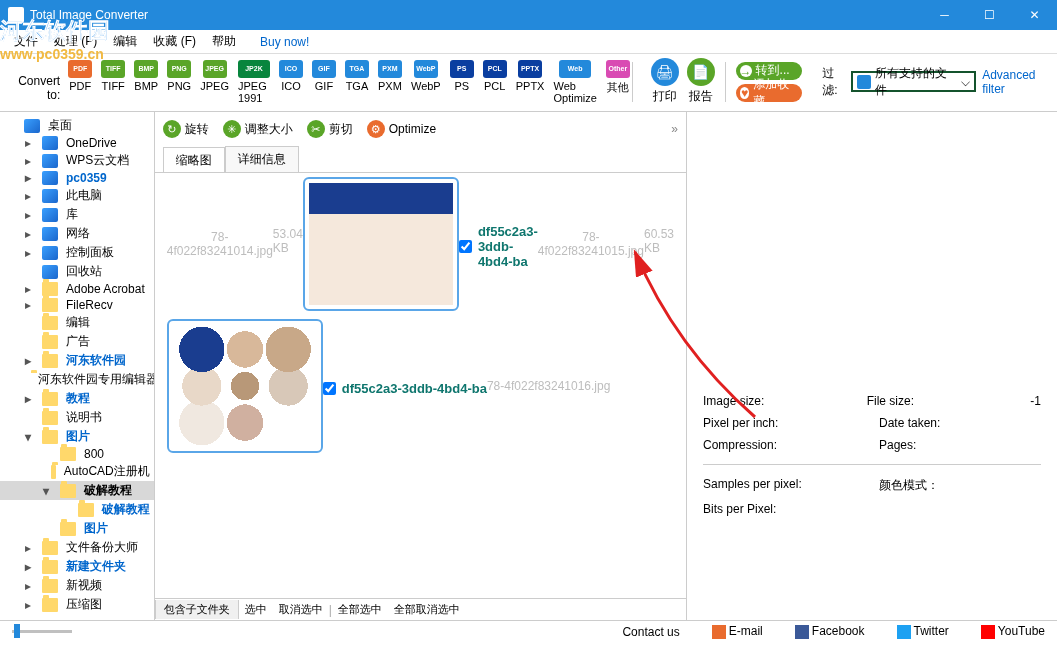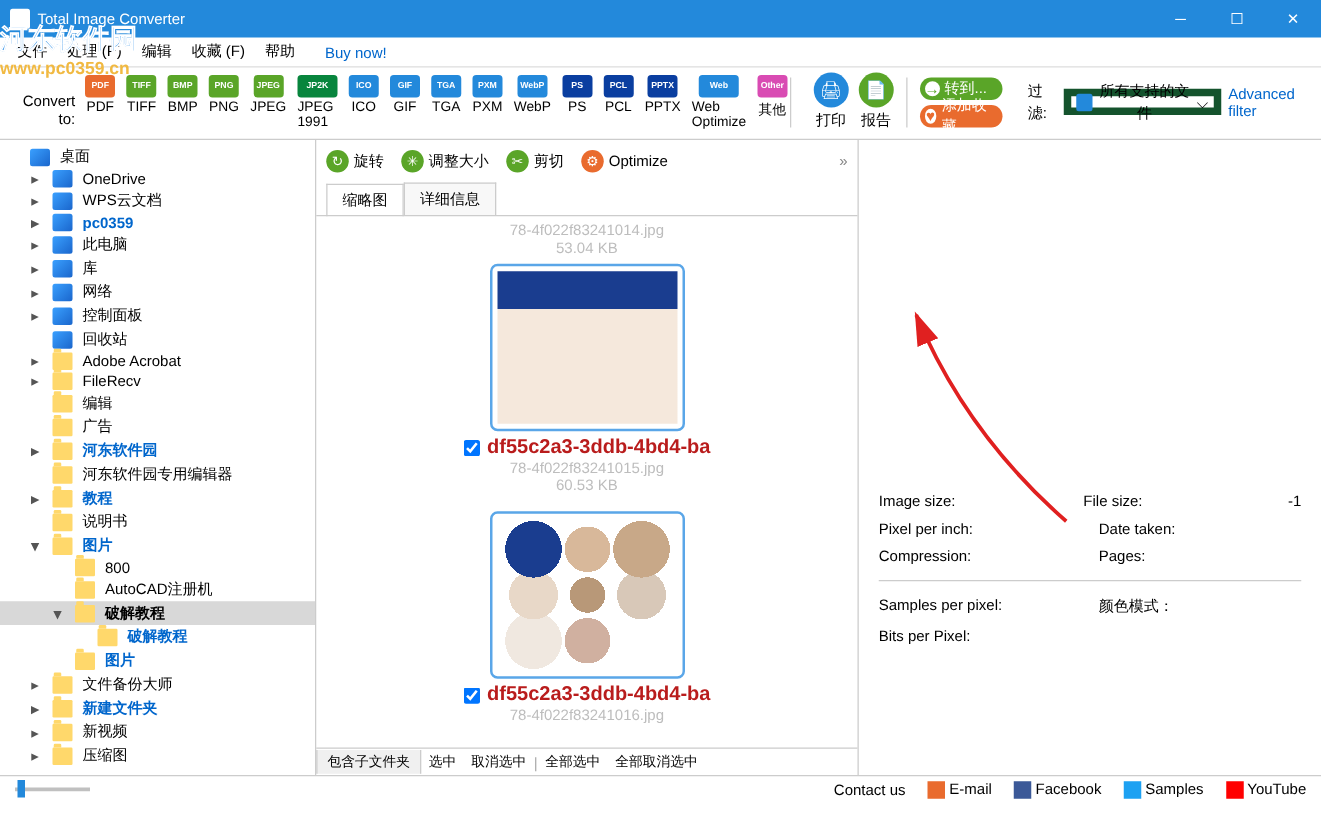"所有支持的文件" .filter-select { border: 6px solid #14532d -> 2px solid #14532d; text-align: center -> none }
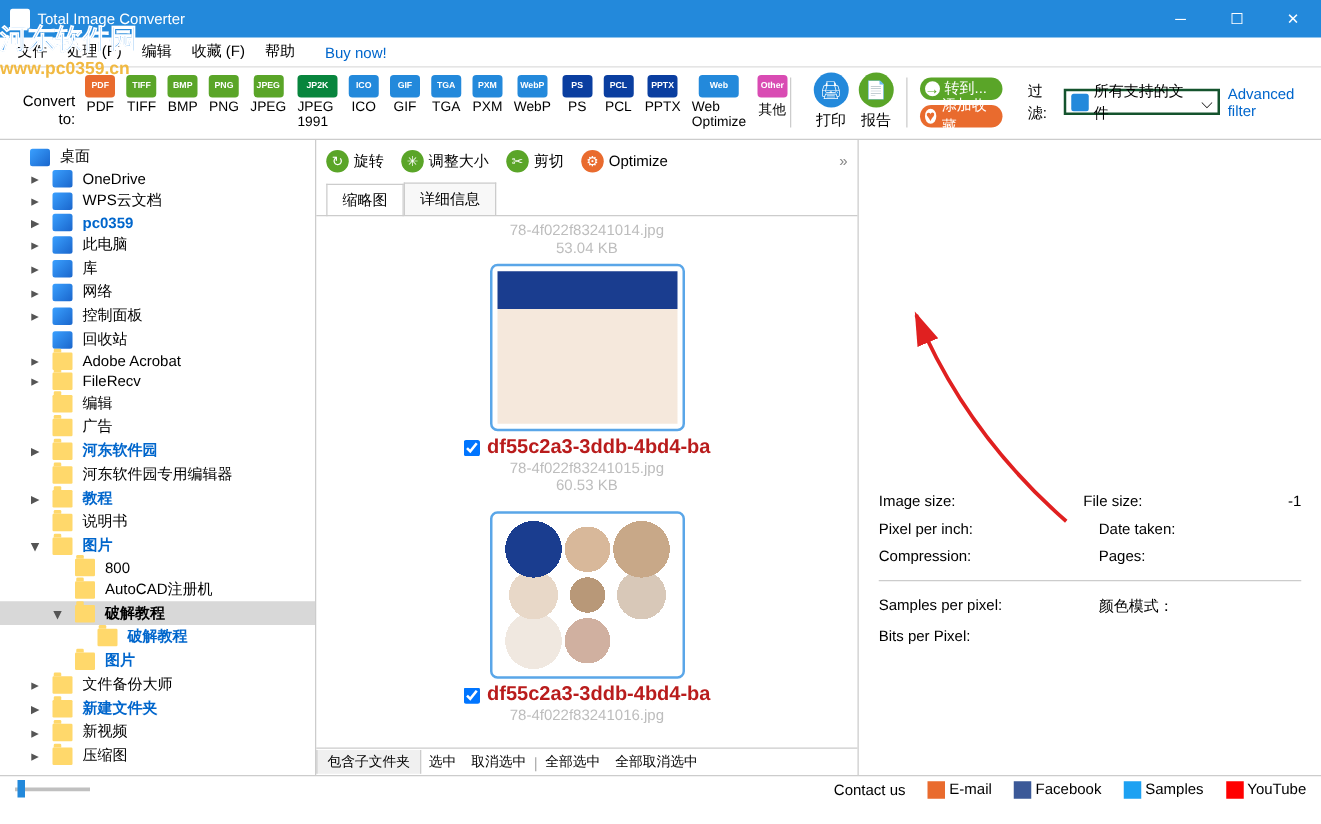"78-4f022f83241014.jpg" .thumb-block { flex-direction: column -> none }
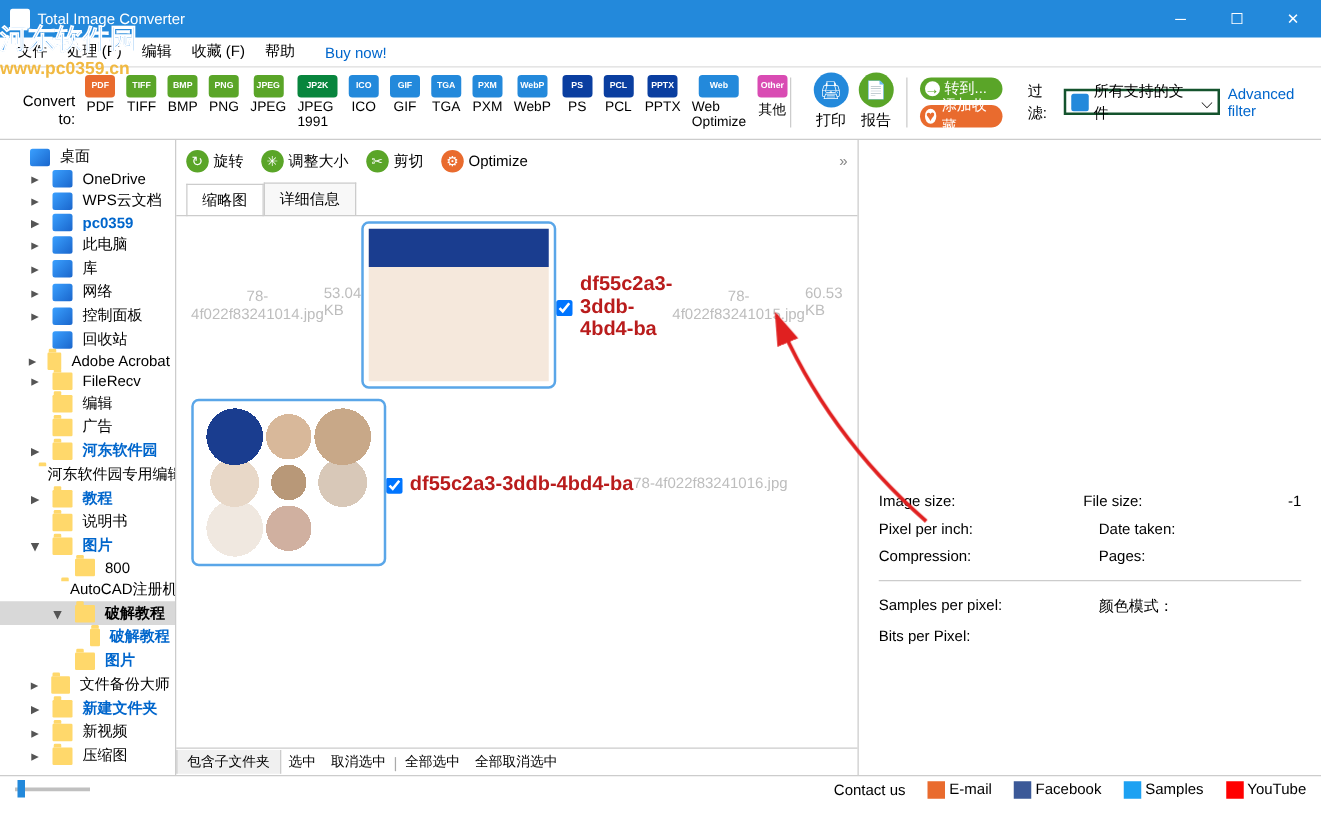"df55c2a3-3ddb-4bd4-ba" .thumb-row .fname2 { color: #b91c1c -> #0f766e; font-size: 16px -> 13px }
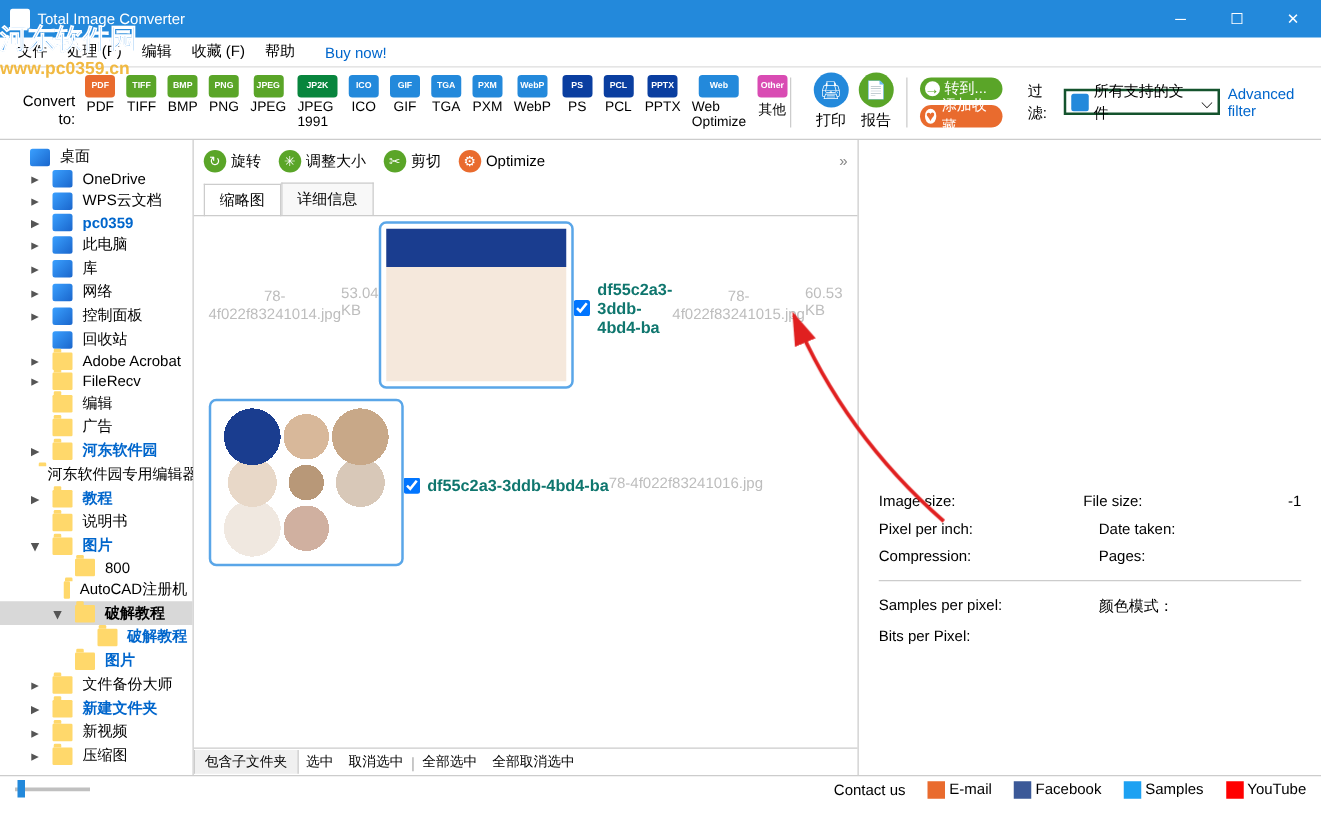"Contact us" .statusbar { gap: 18px -> 32px }
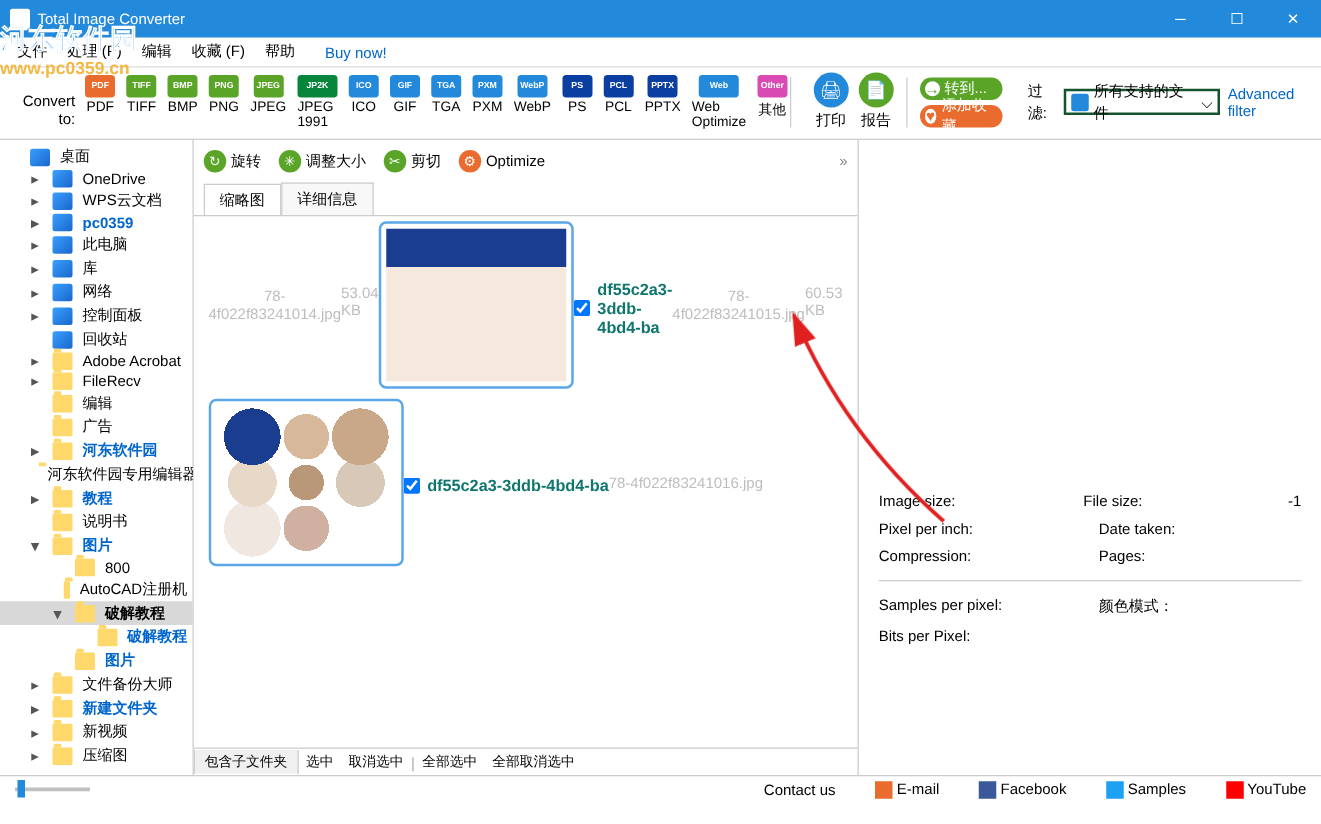"Samples" span { text: Samples -> Twitter }
